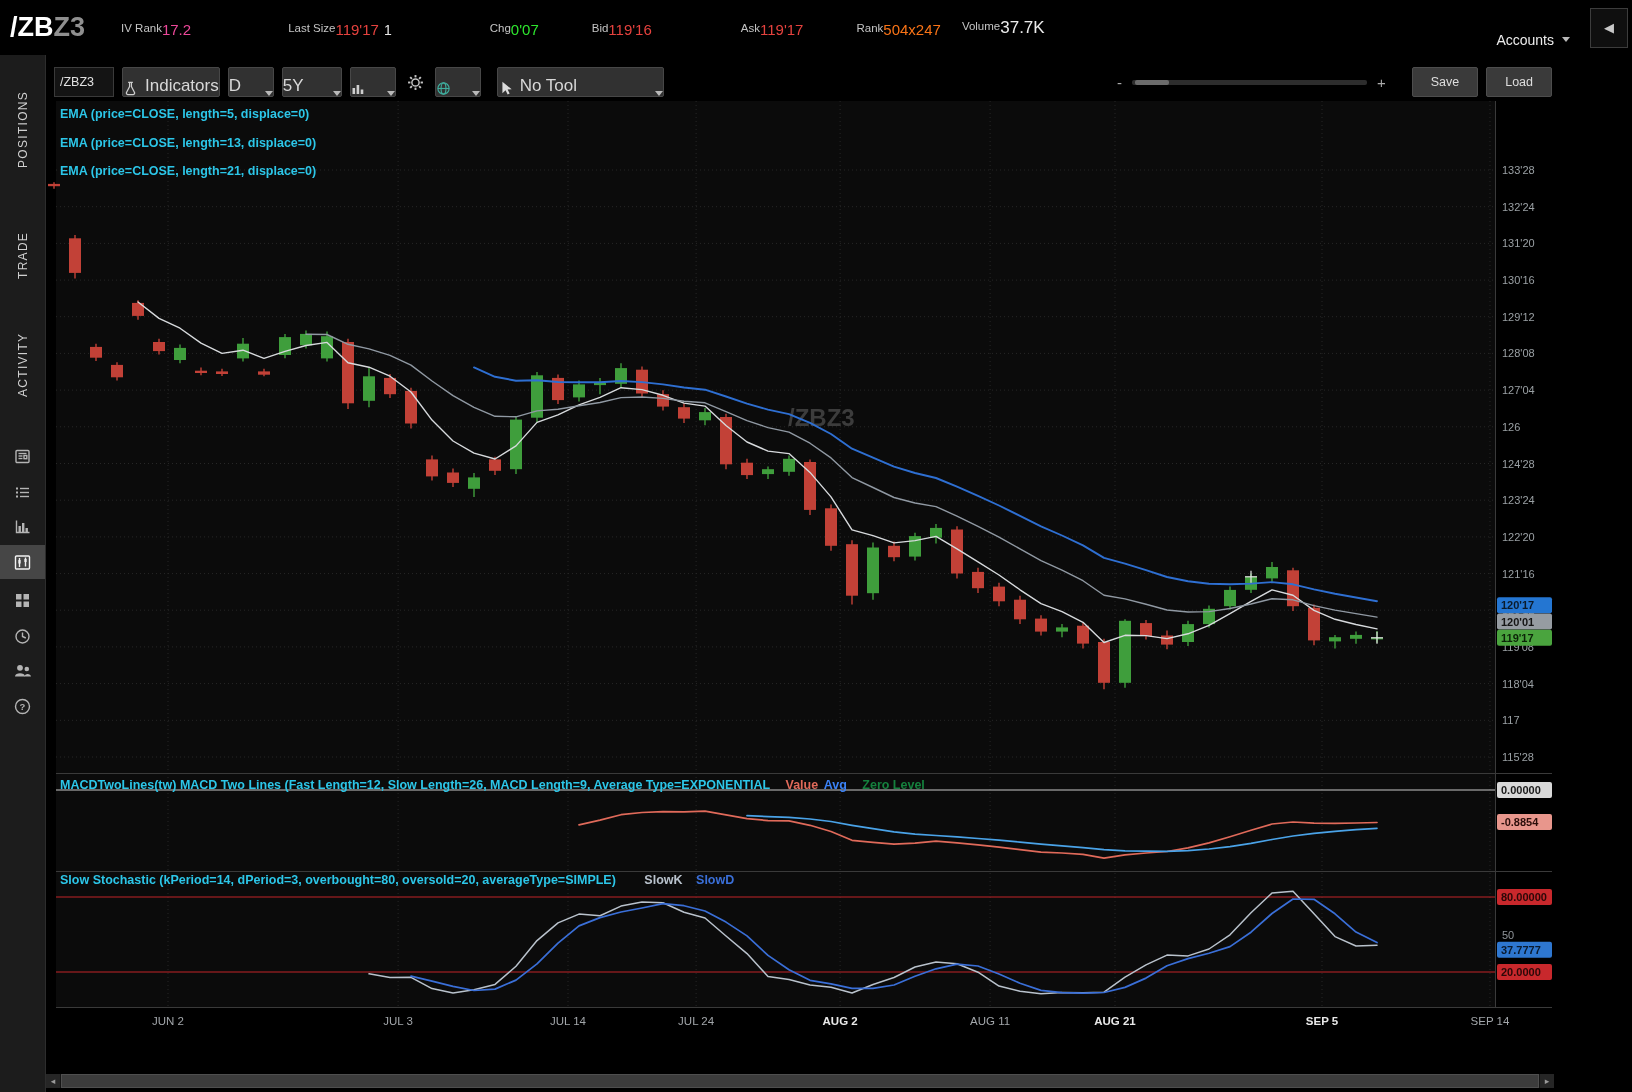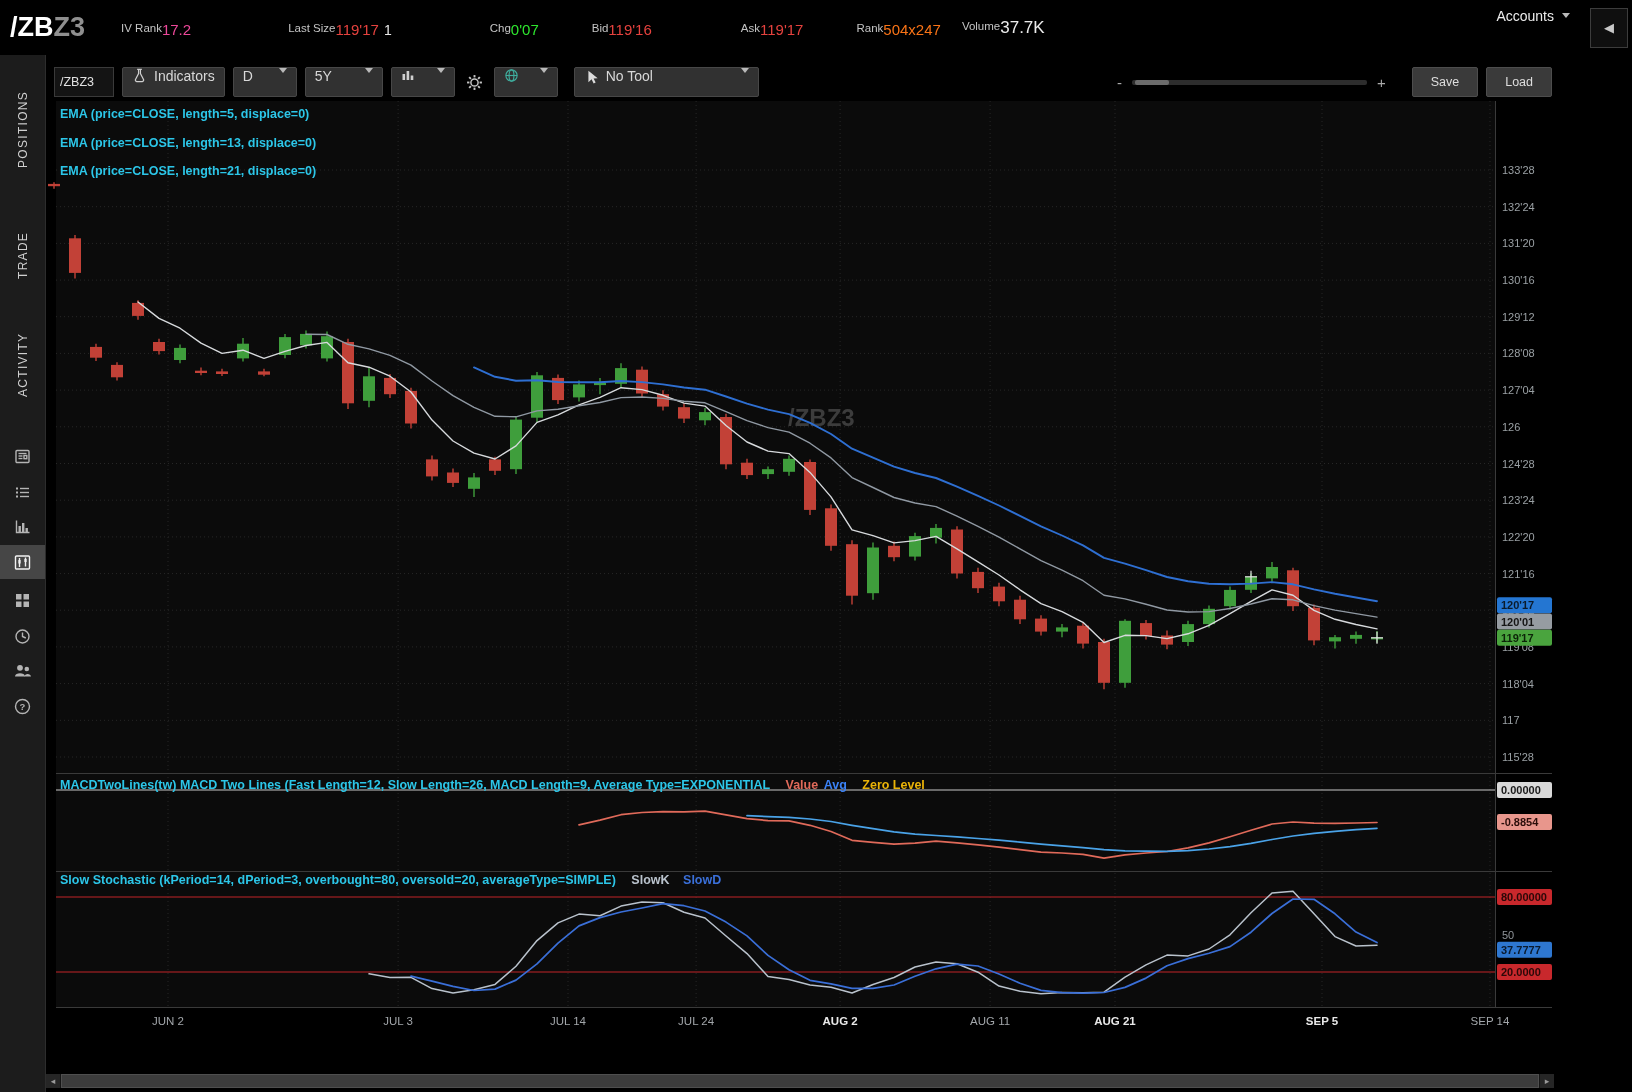"Accounts" .hright { align-items: flex-start -> flex-end }
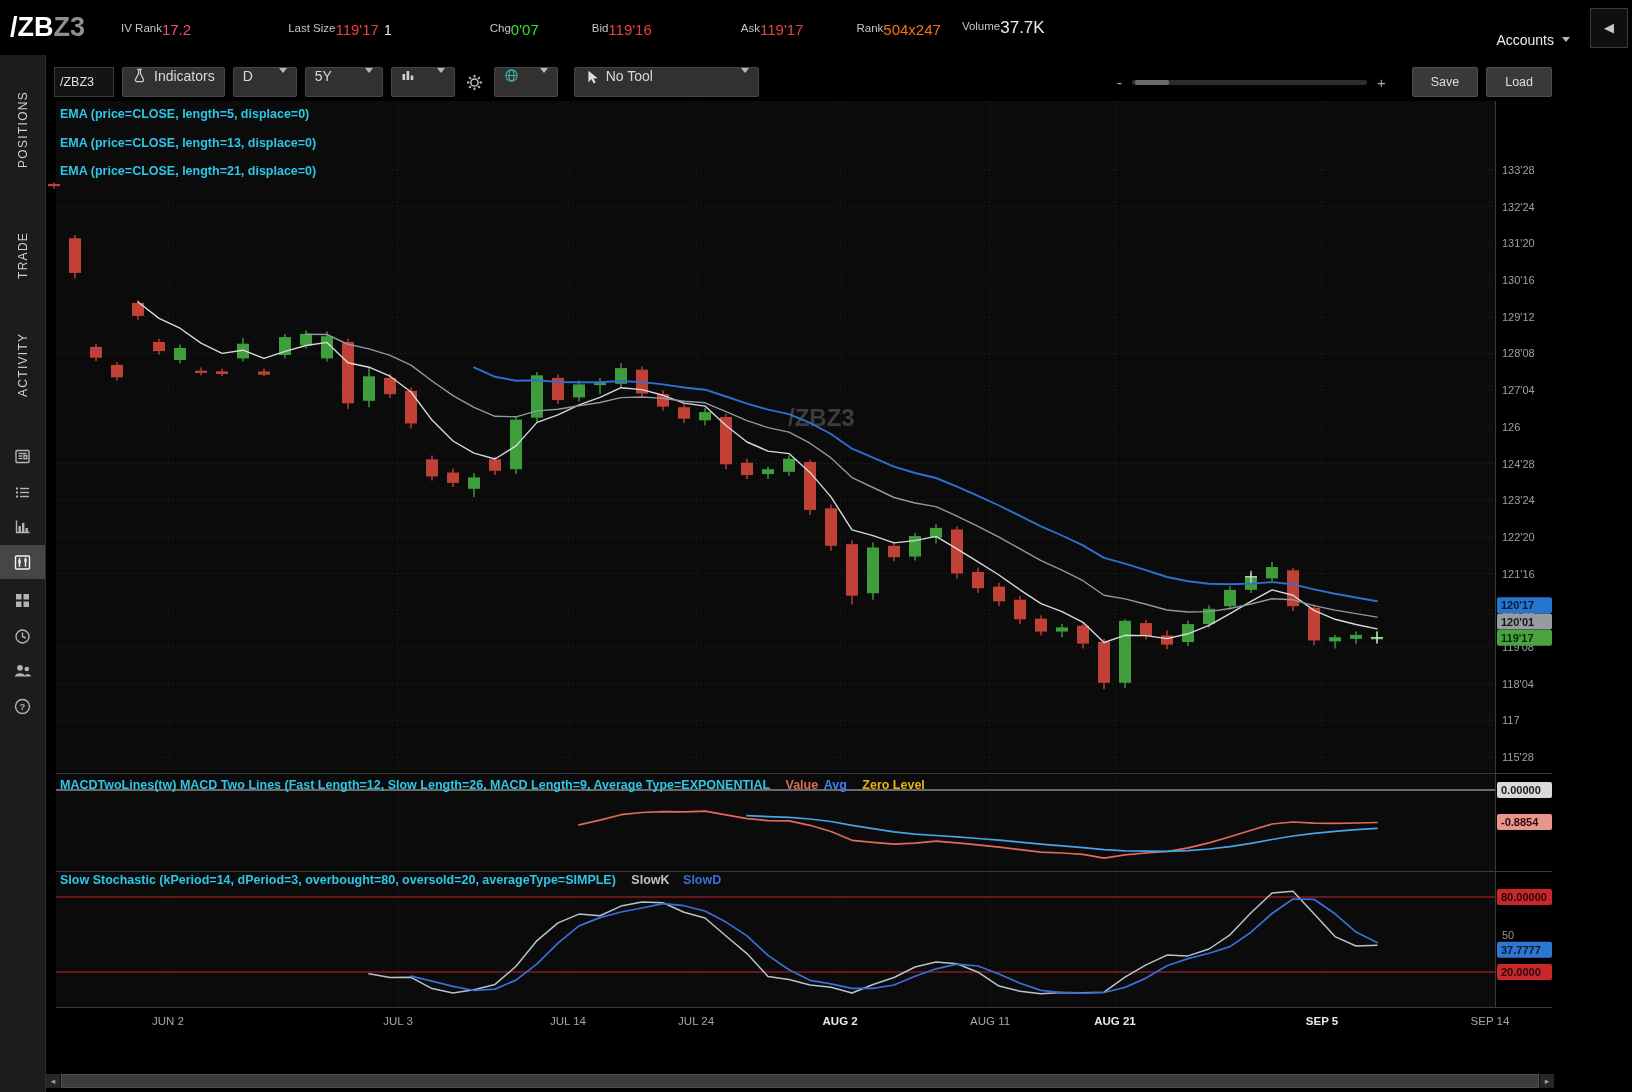"Indicators" .tbtn { align-items: flex-start -> flex-end; font-size: 14px -> 17px; padding: 0 9px -> 0 0 }
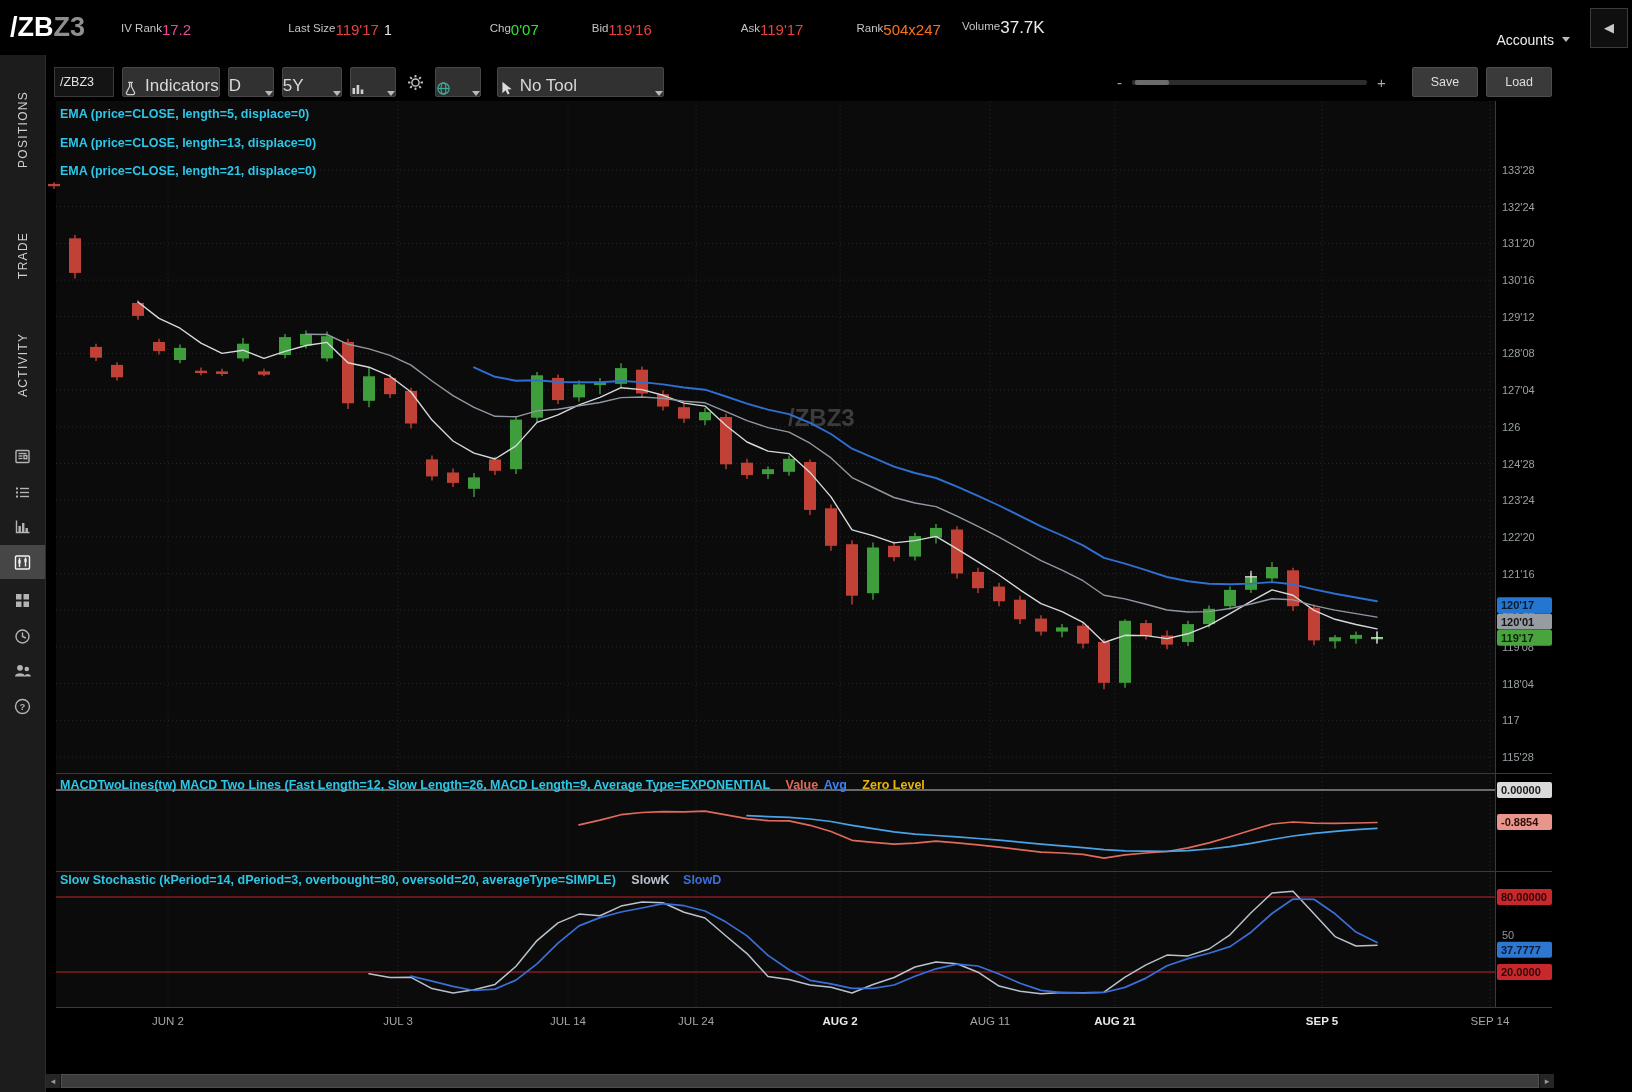"Zero Level" .lbl-gray { color: #eab308 -> #15803d }
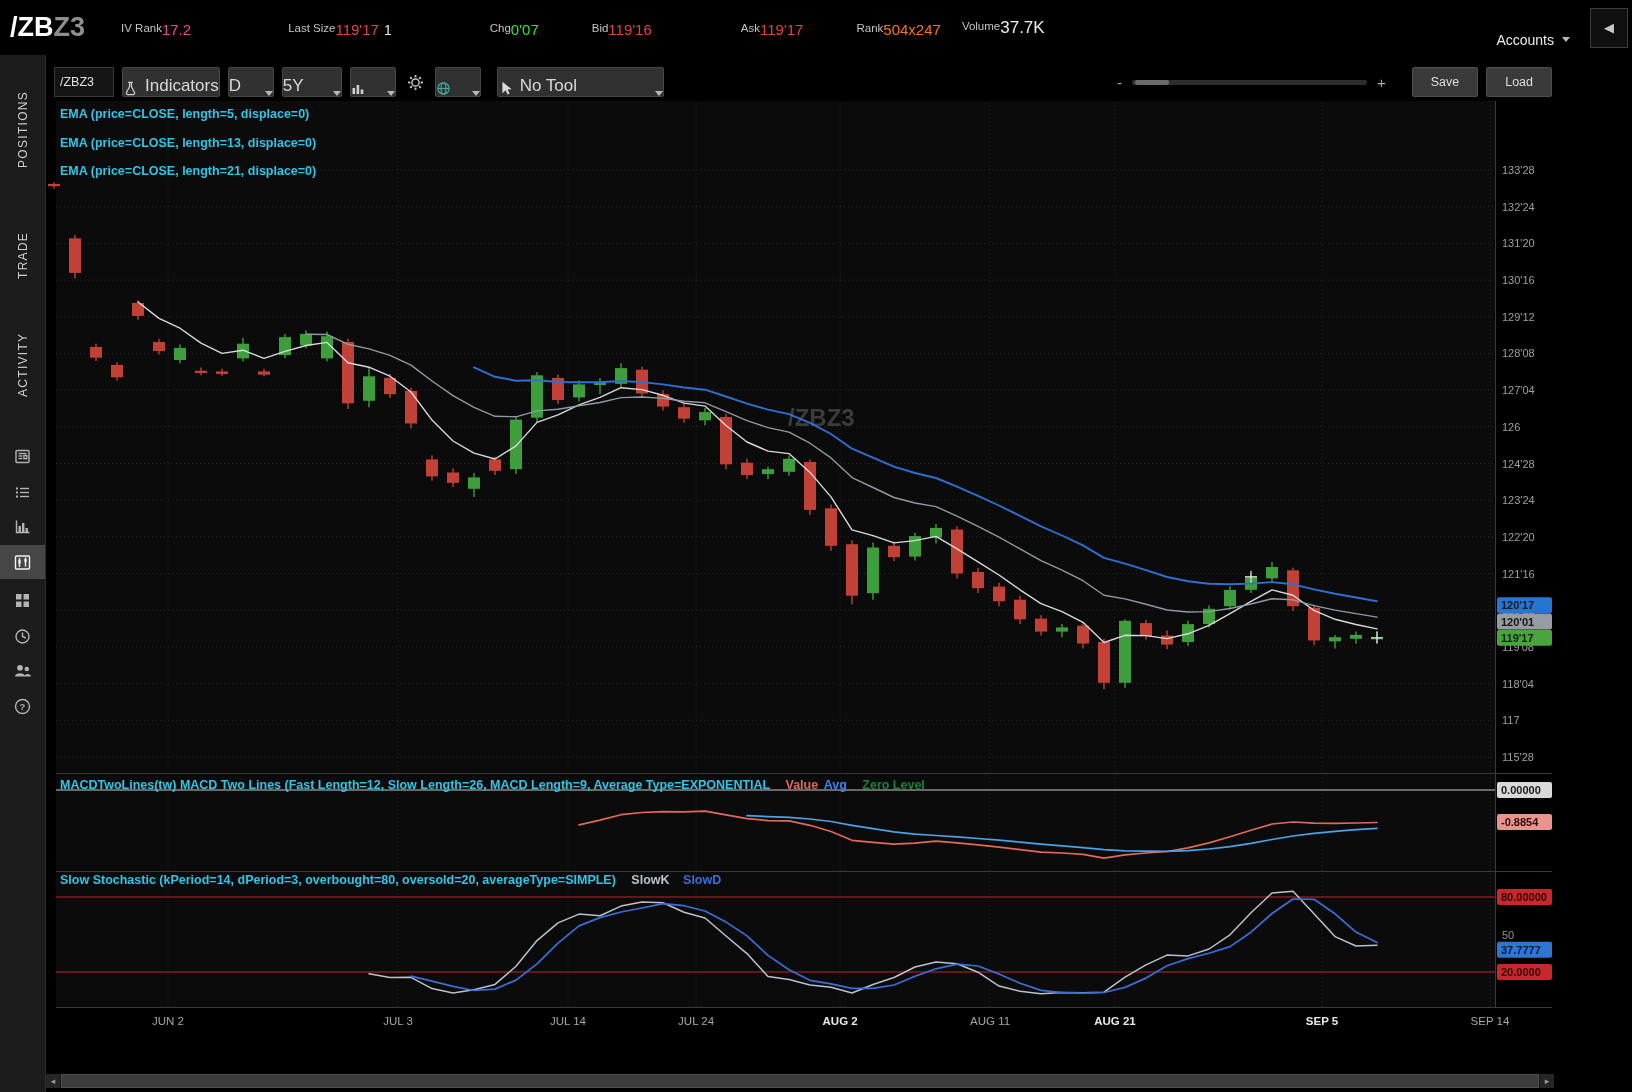"SlowK" .lbl-k { margin-left: 12px -> 25px }
